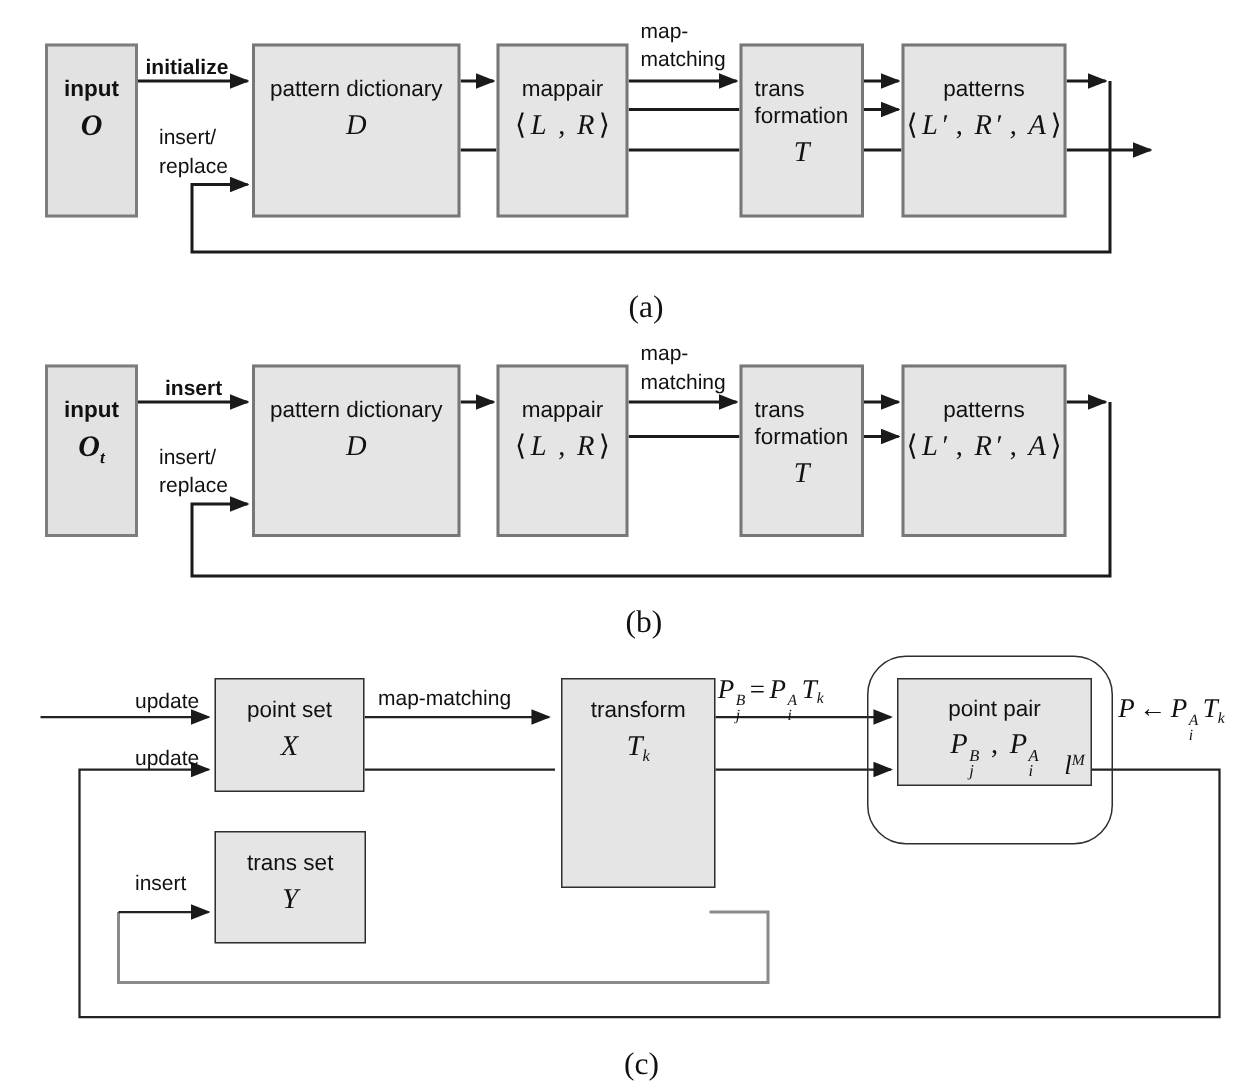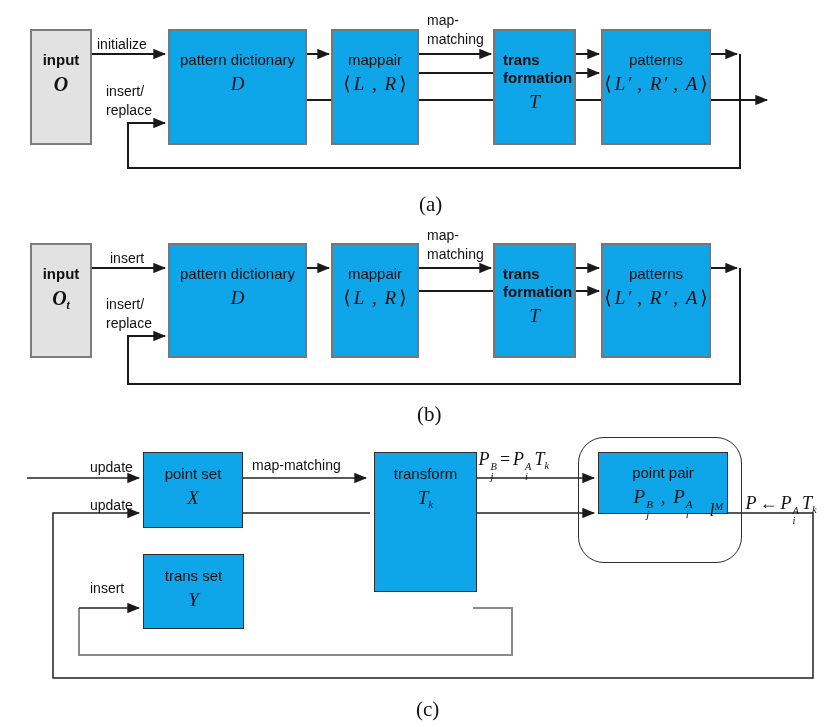"initialize" .albl.b { font-weight: normal -> bold }
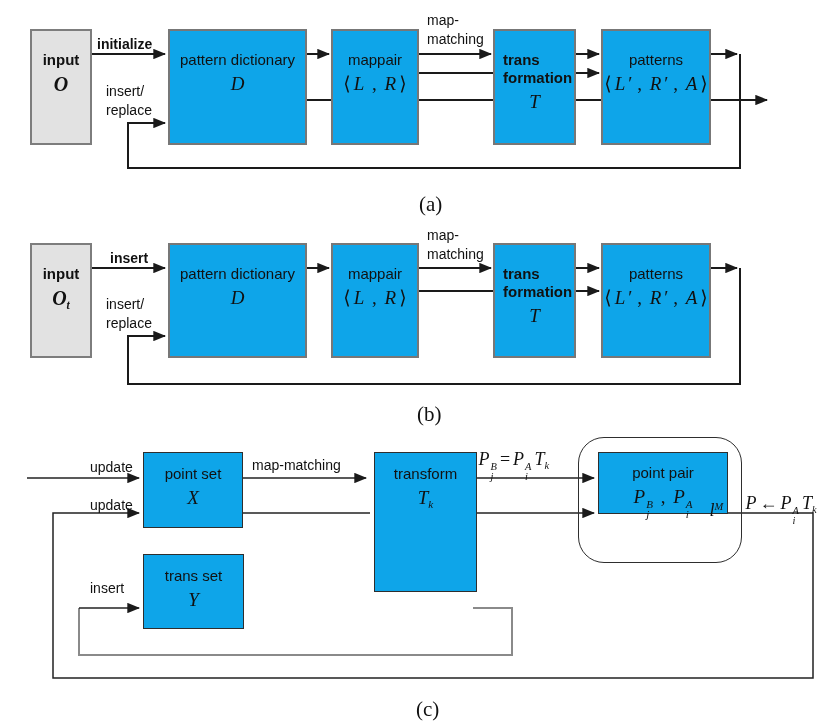"pattern dictionary" .bx { background: #0ea5e9 -> #e5e5e5 }
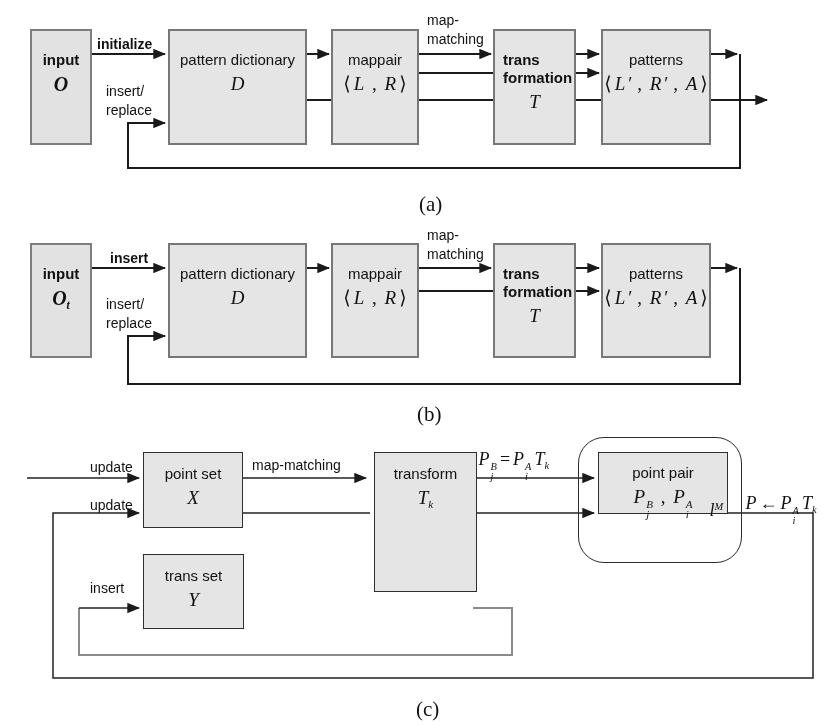"trans" .bx.leftlbl .bl { font-weight: bold -> none }
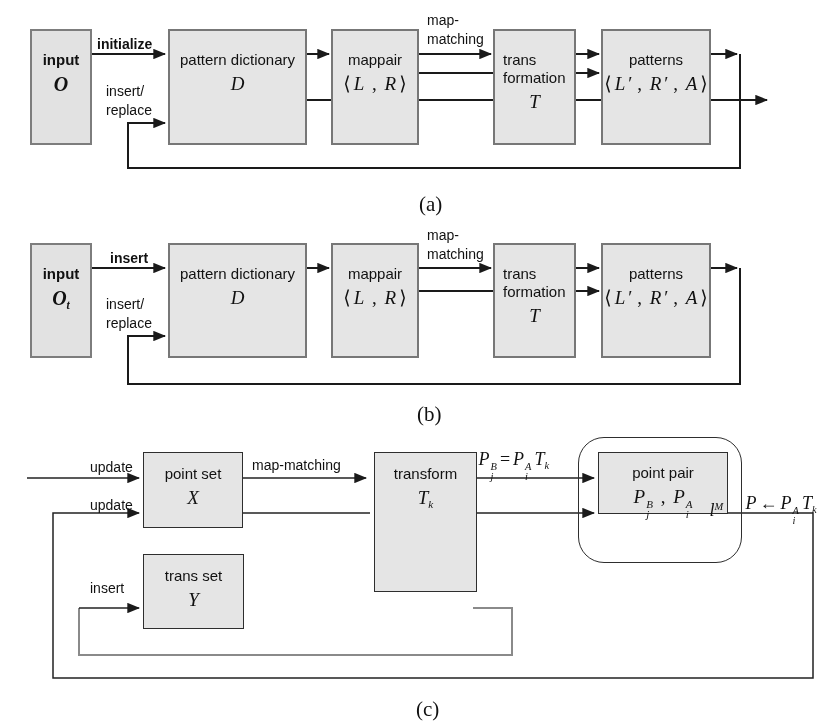"point pair" div.bx { height: 62px -> 72px }
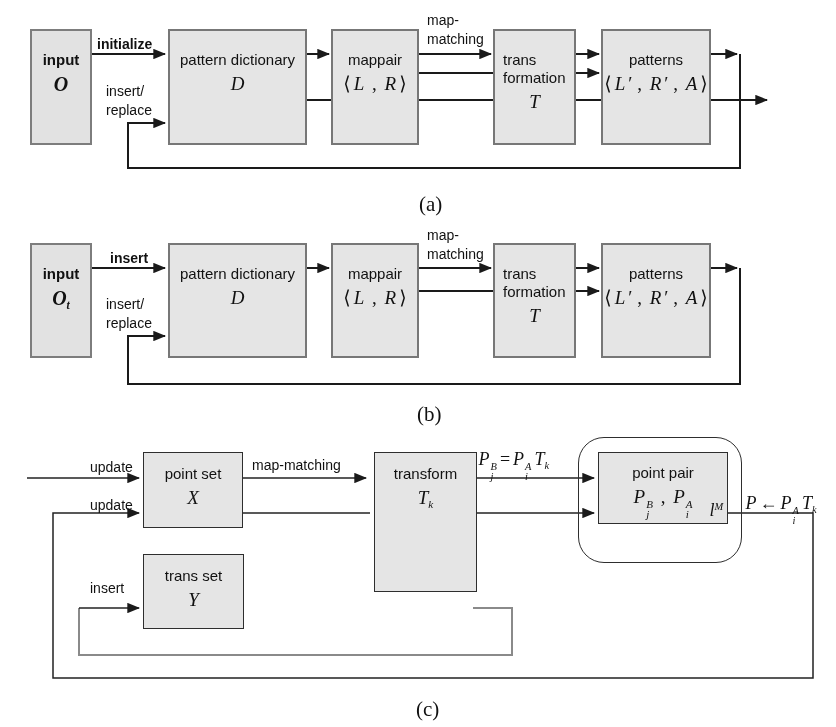"P ← P" div.flbl { top: 493px -> 462px }
